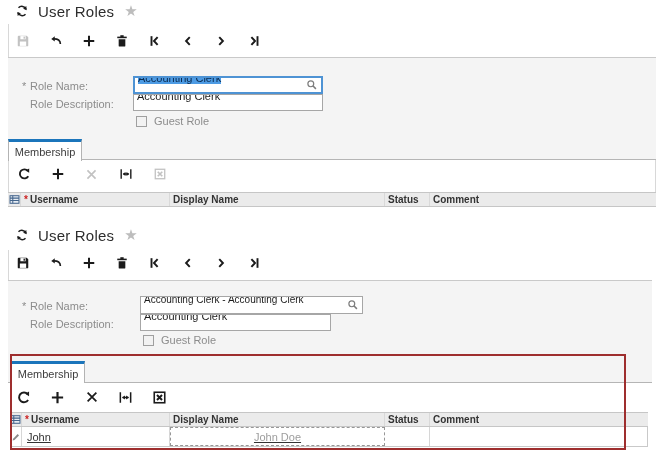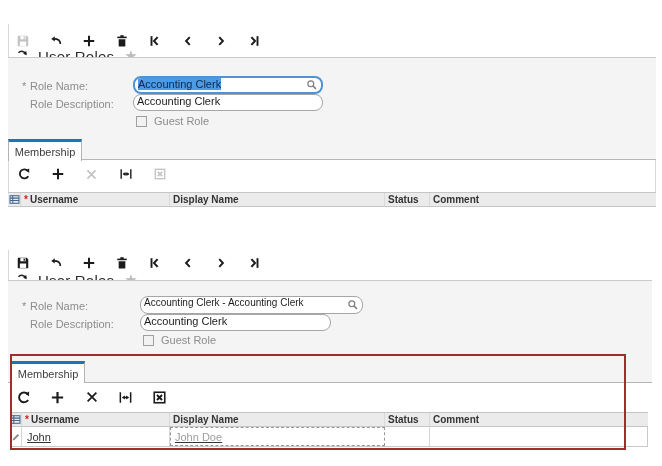"User Roles" .title-row { margin-top: 45px -> none }
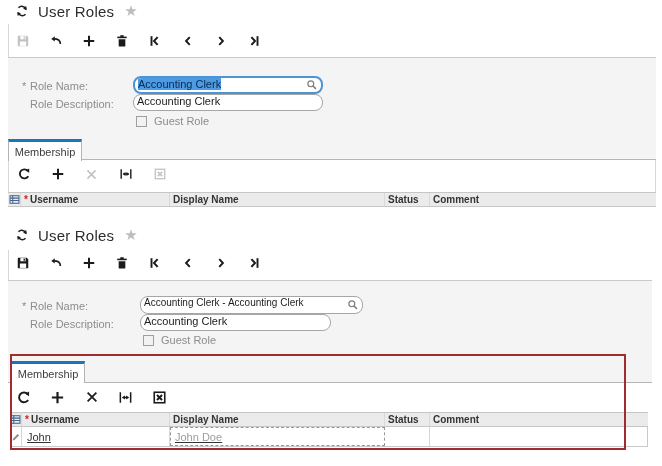"Accounting Clerk" .inputbox { align-items: flex-start -> flex-end; border-radius: 8px -> none; padding: 0 16px 0 3px -> 0 16px 8px 3px }
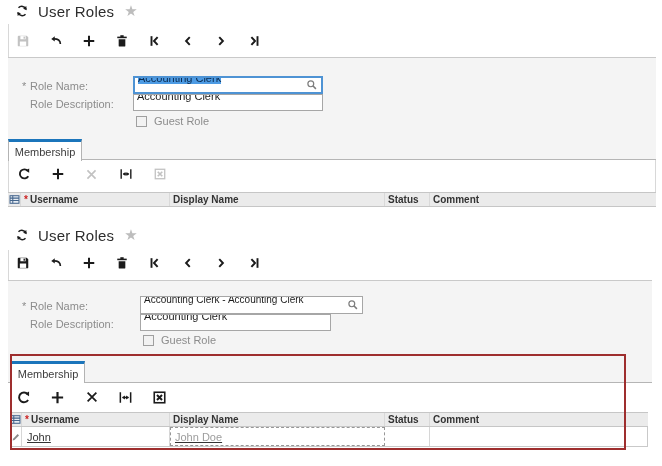"John Doe" div.gc { justify-content: none -> center }
